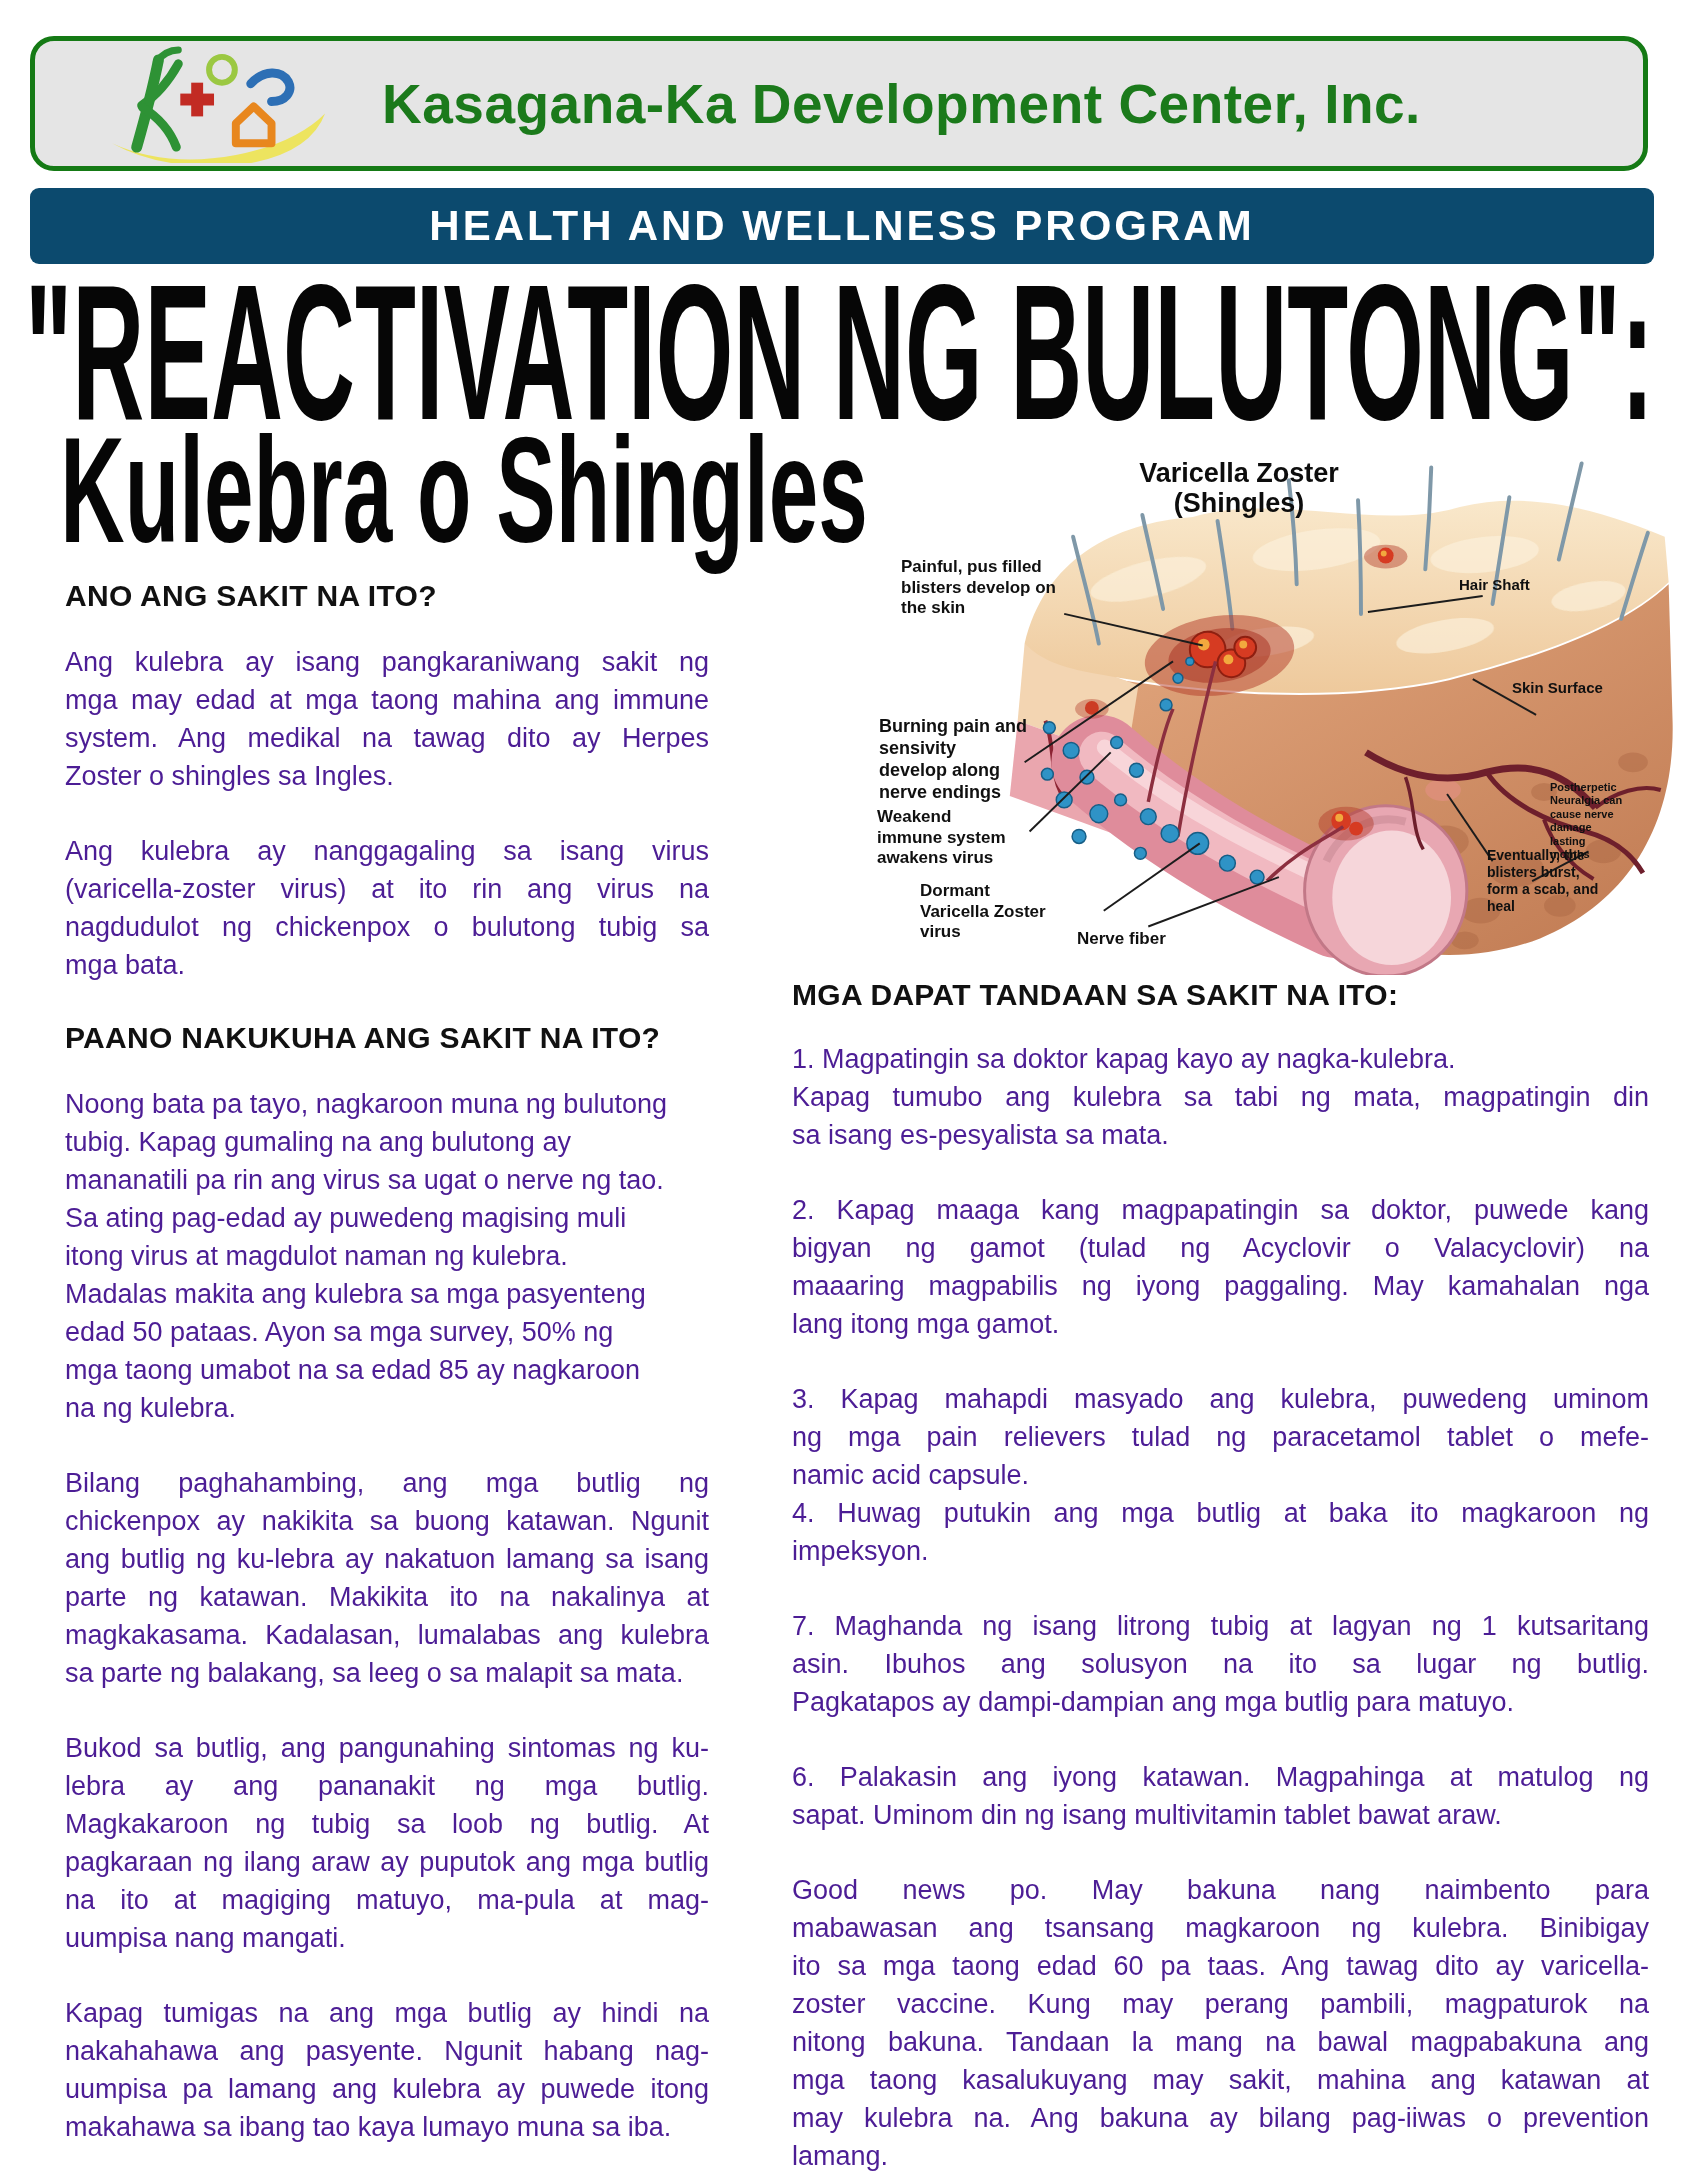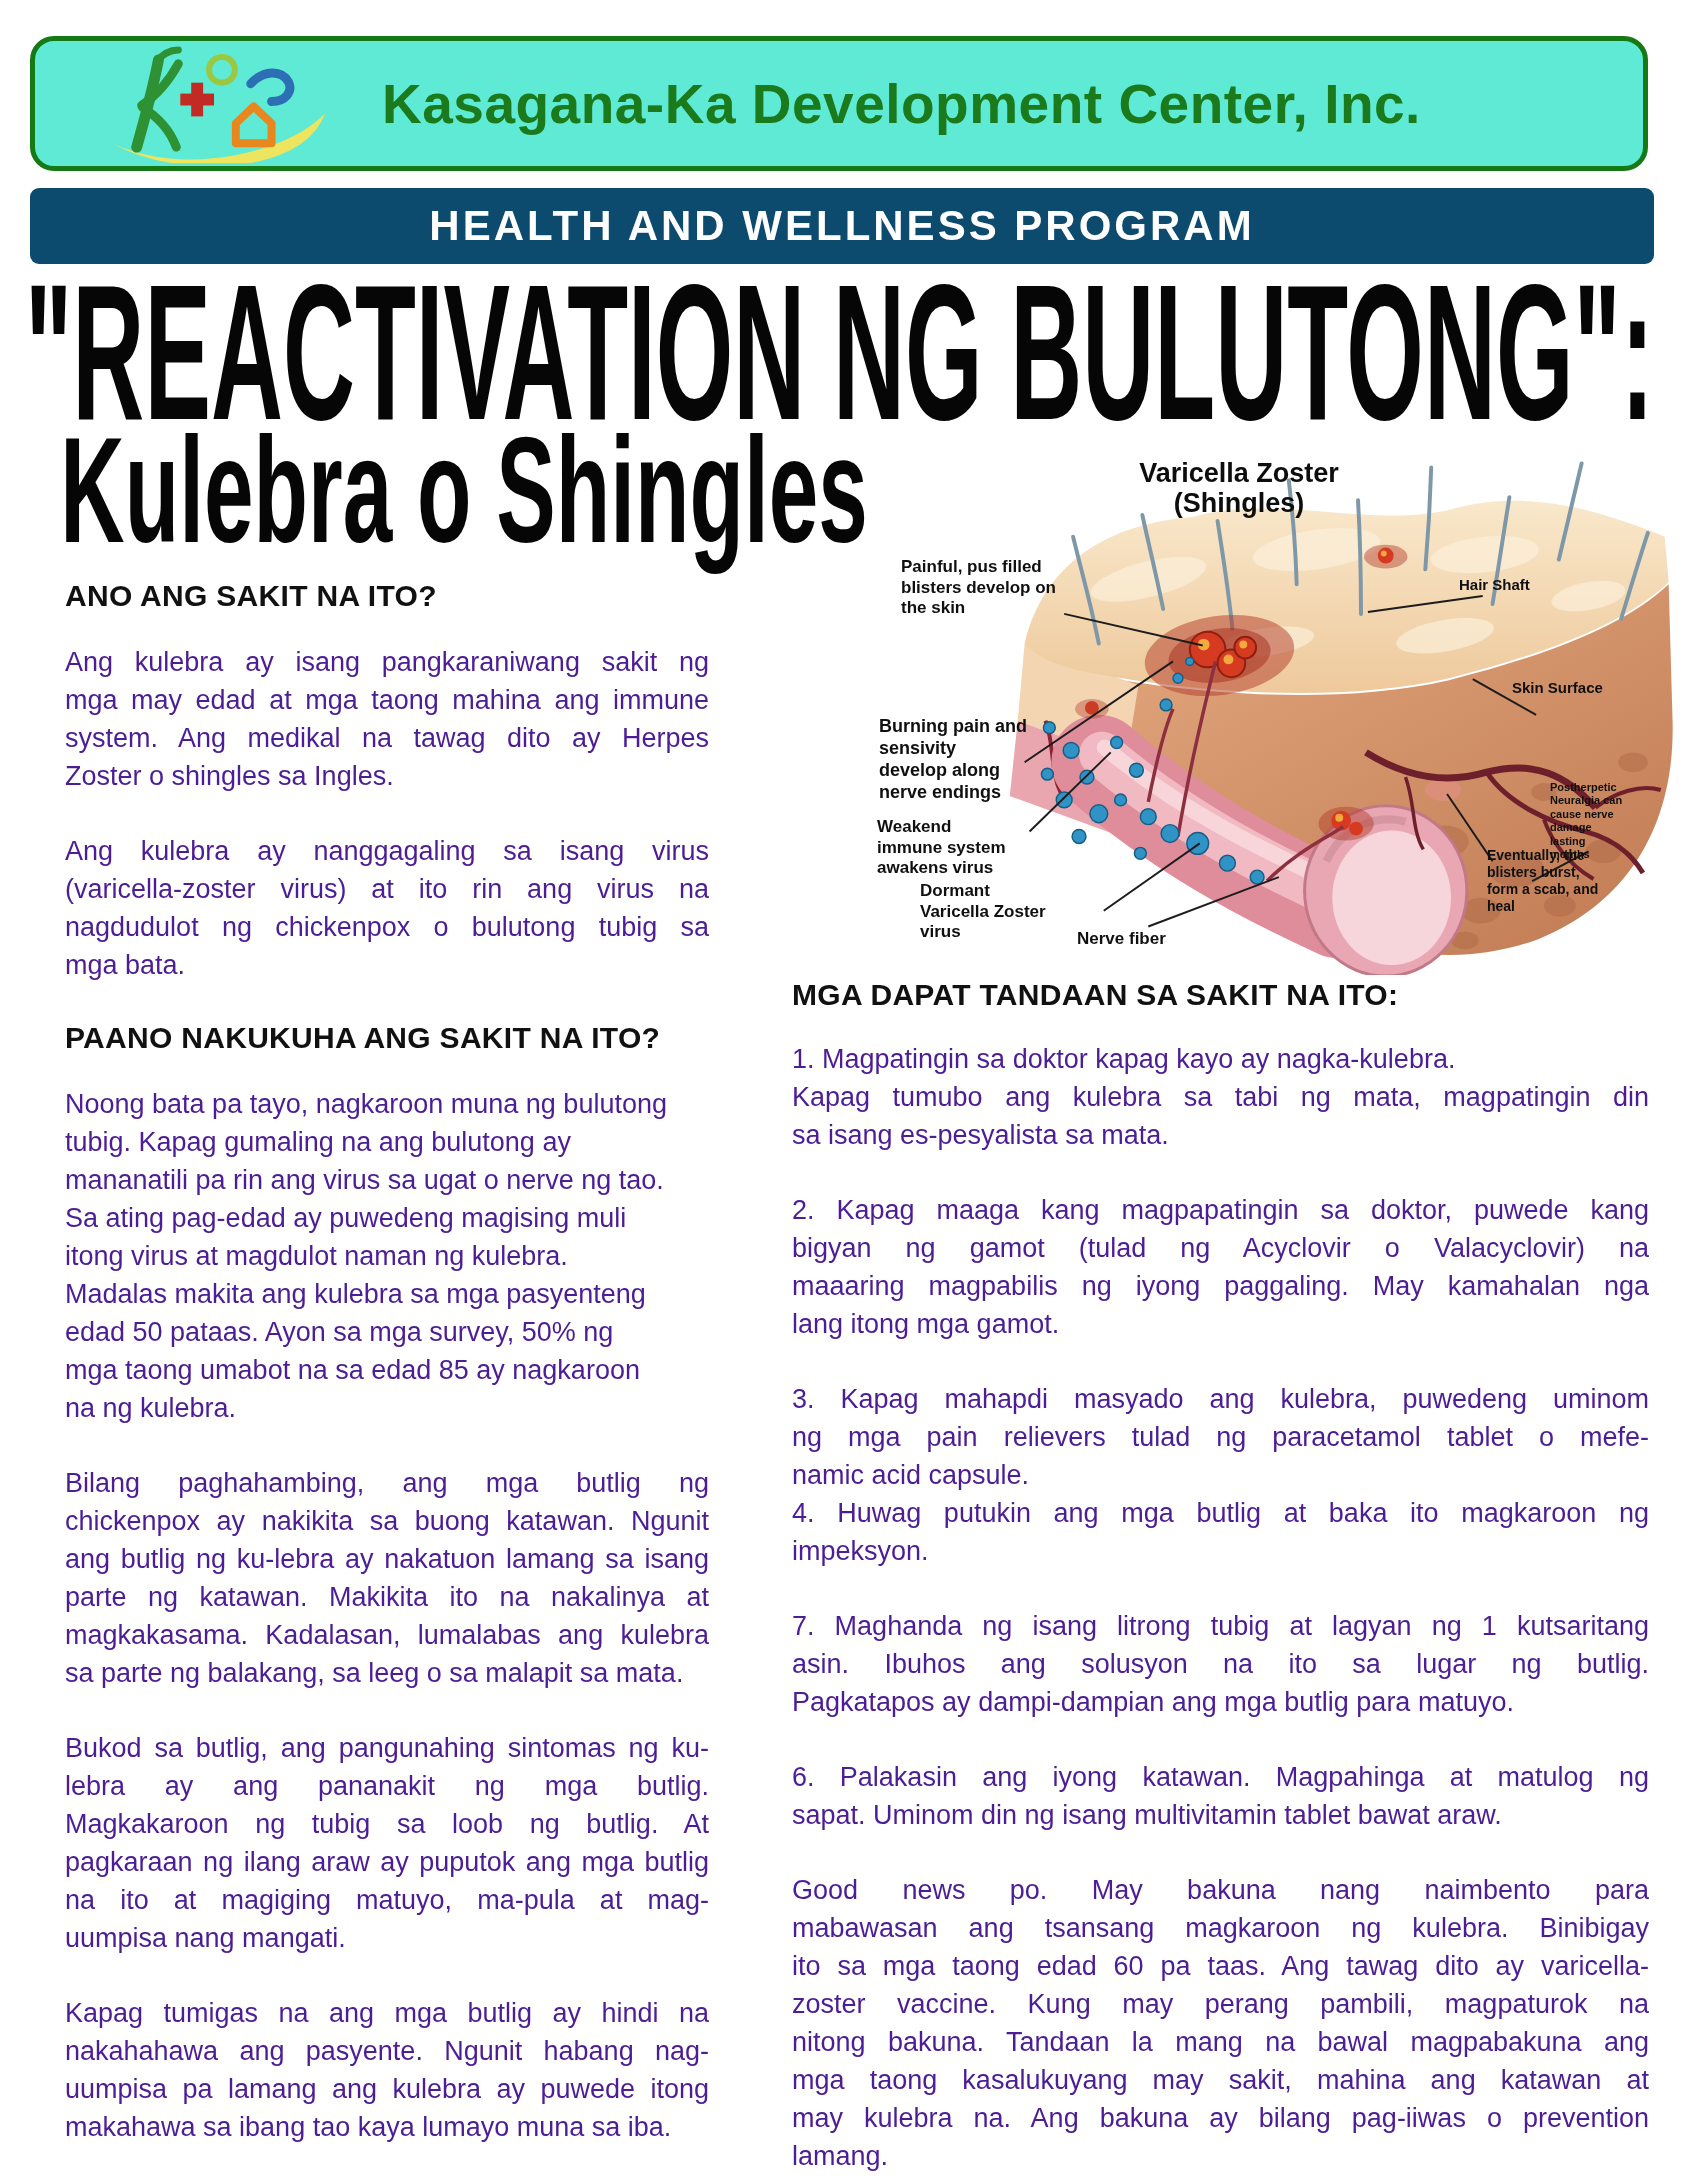"Kasagana-Ka Development Center, Inc." #header-box { background: #5eead4 -> #e5e5e5 }
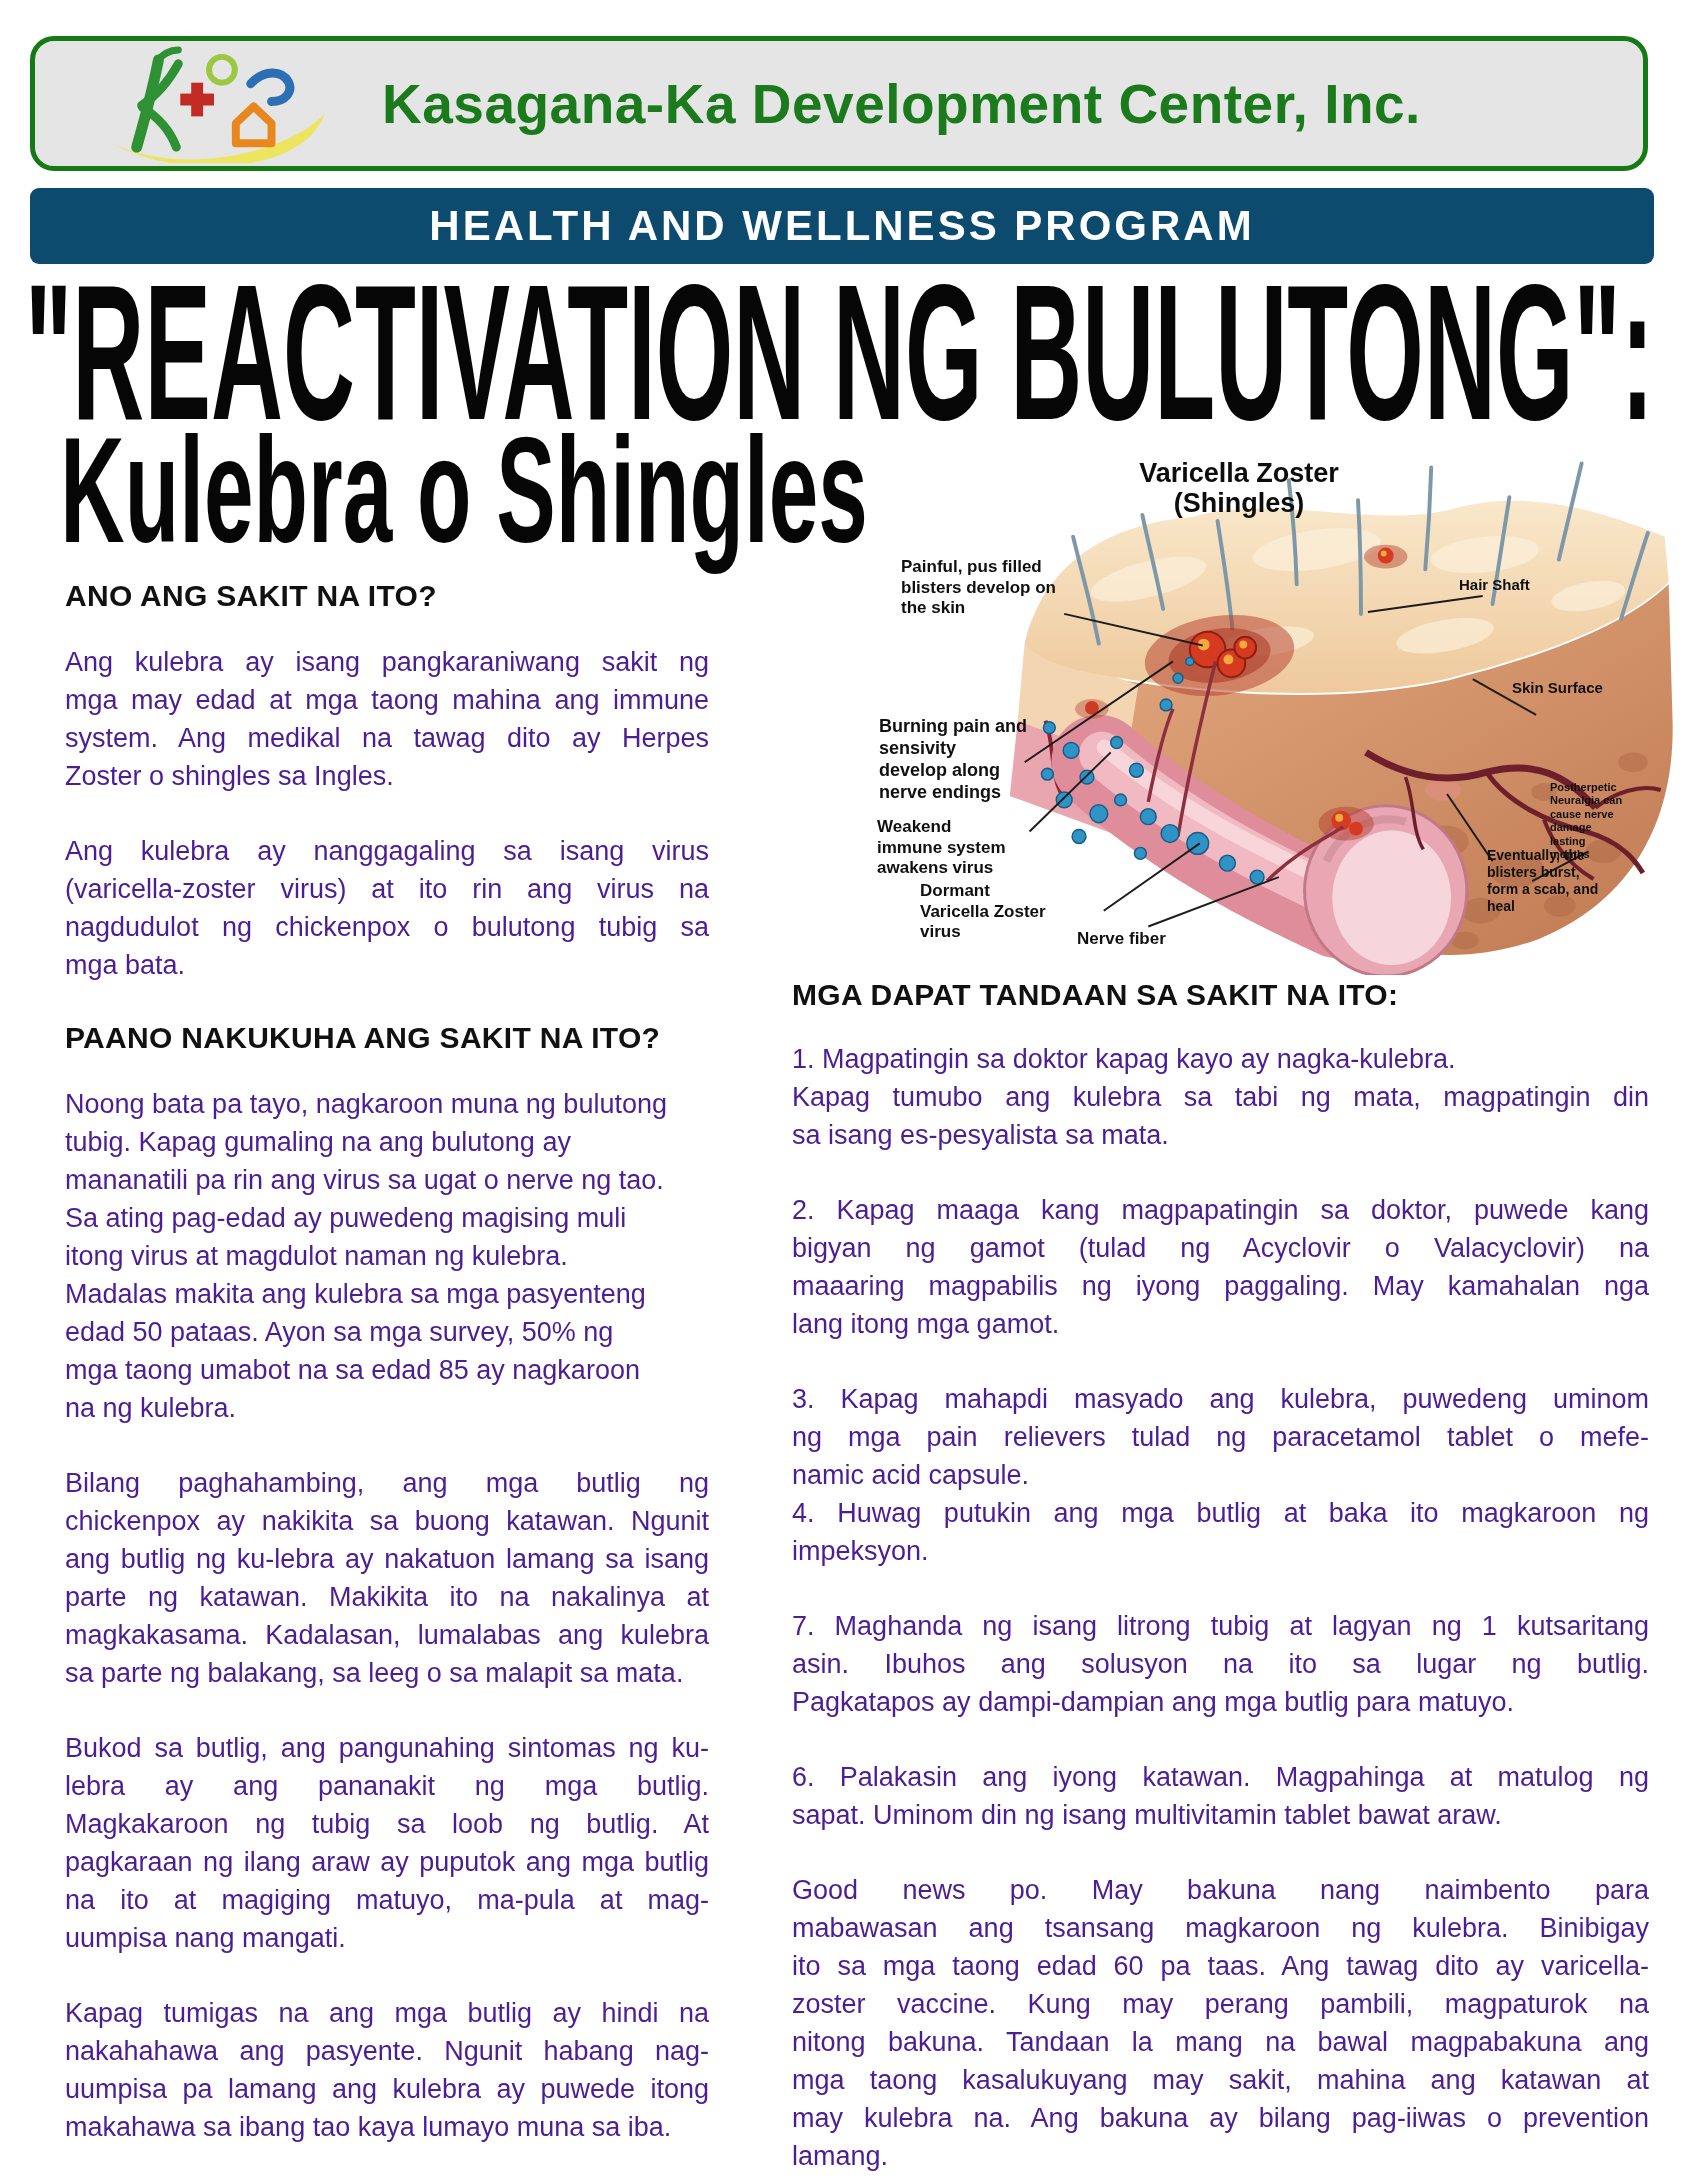"Weakend" #lbl-weakend { top: 490px -> 480px }
